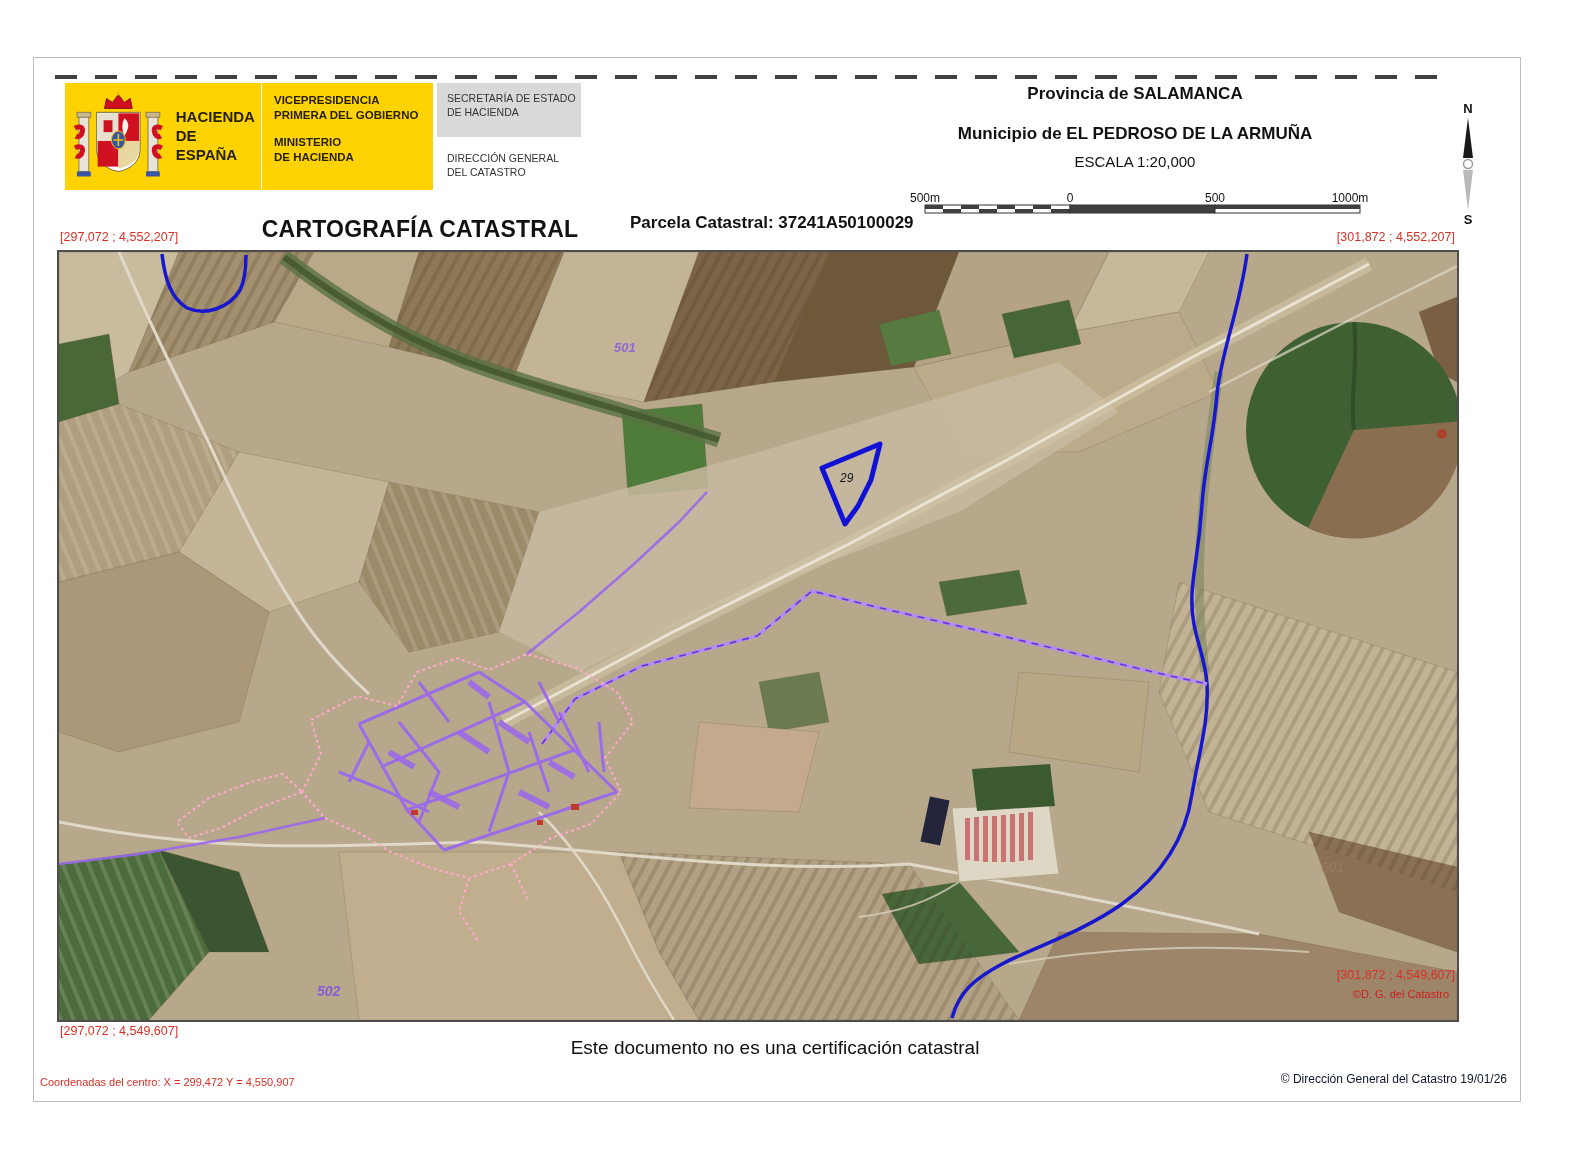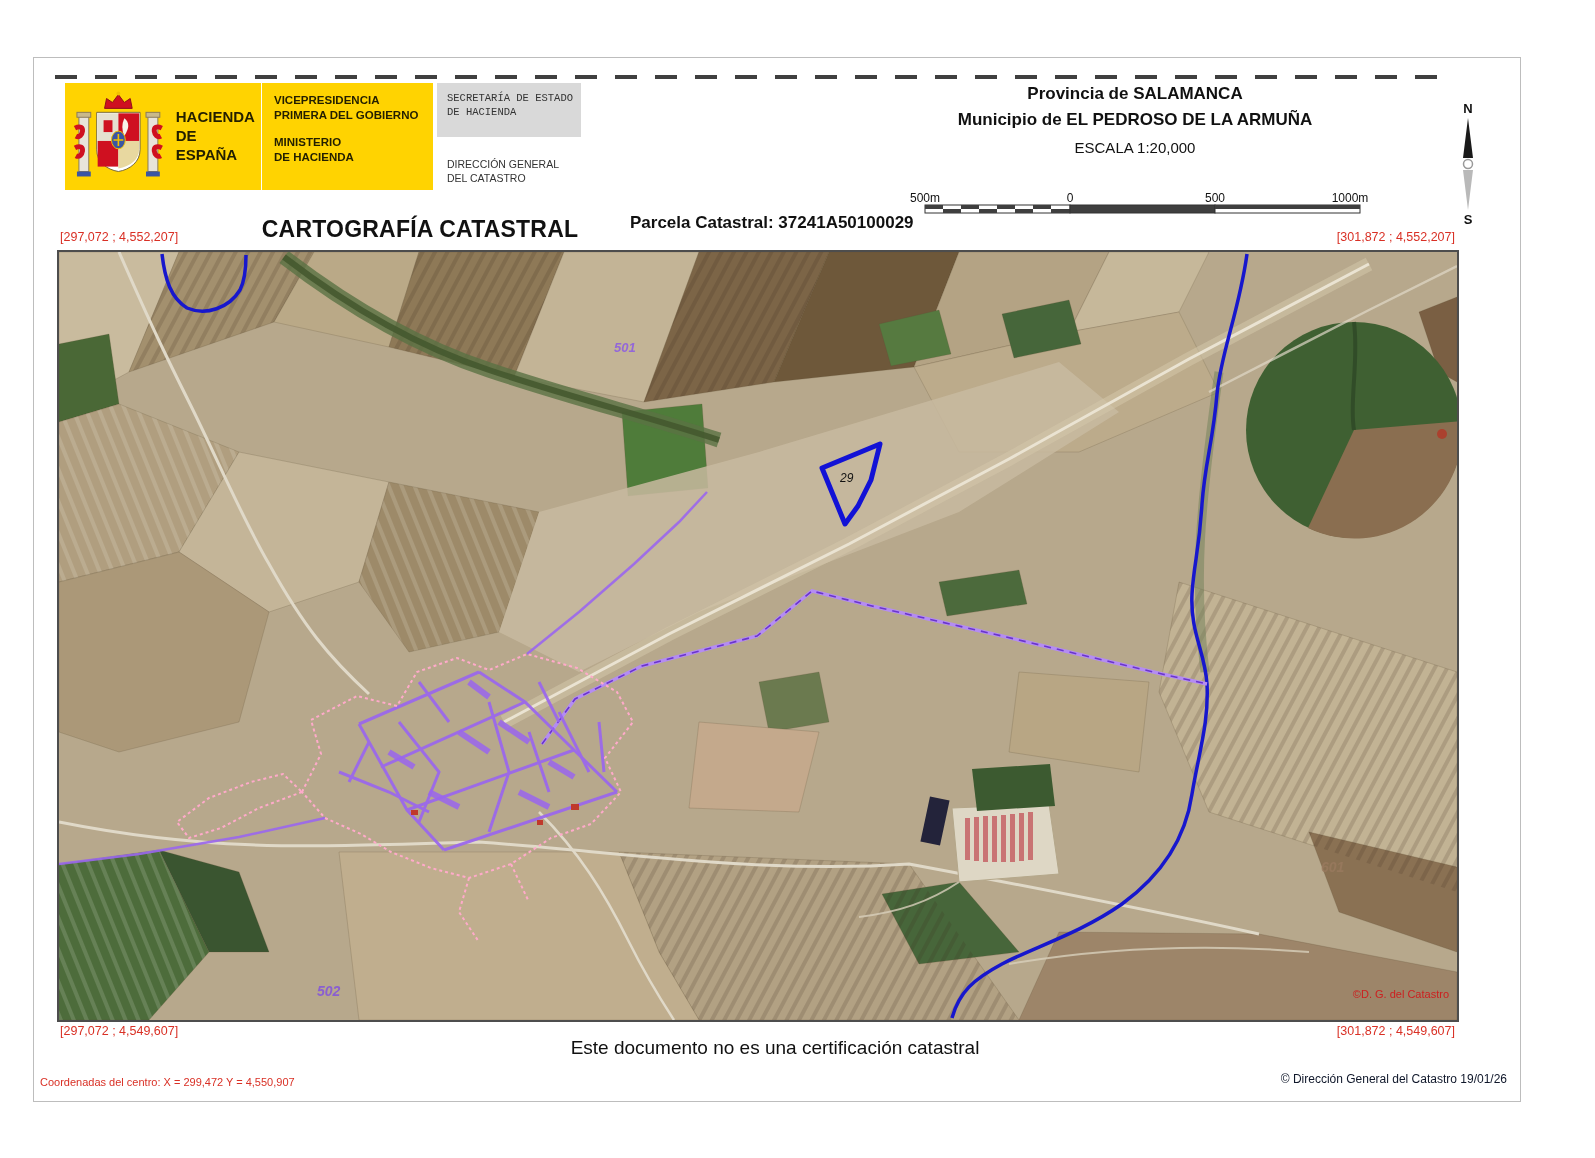"SECRETARÍA DE ESTADO" .secTxt { font-family: Liberation Mono, monospace -> none }
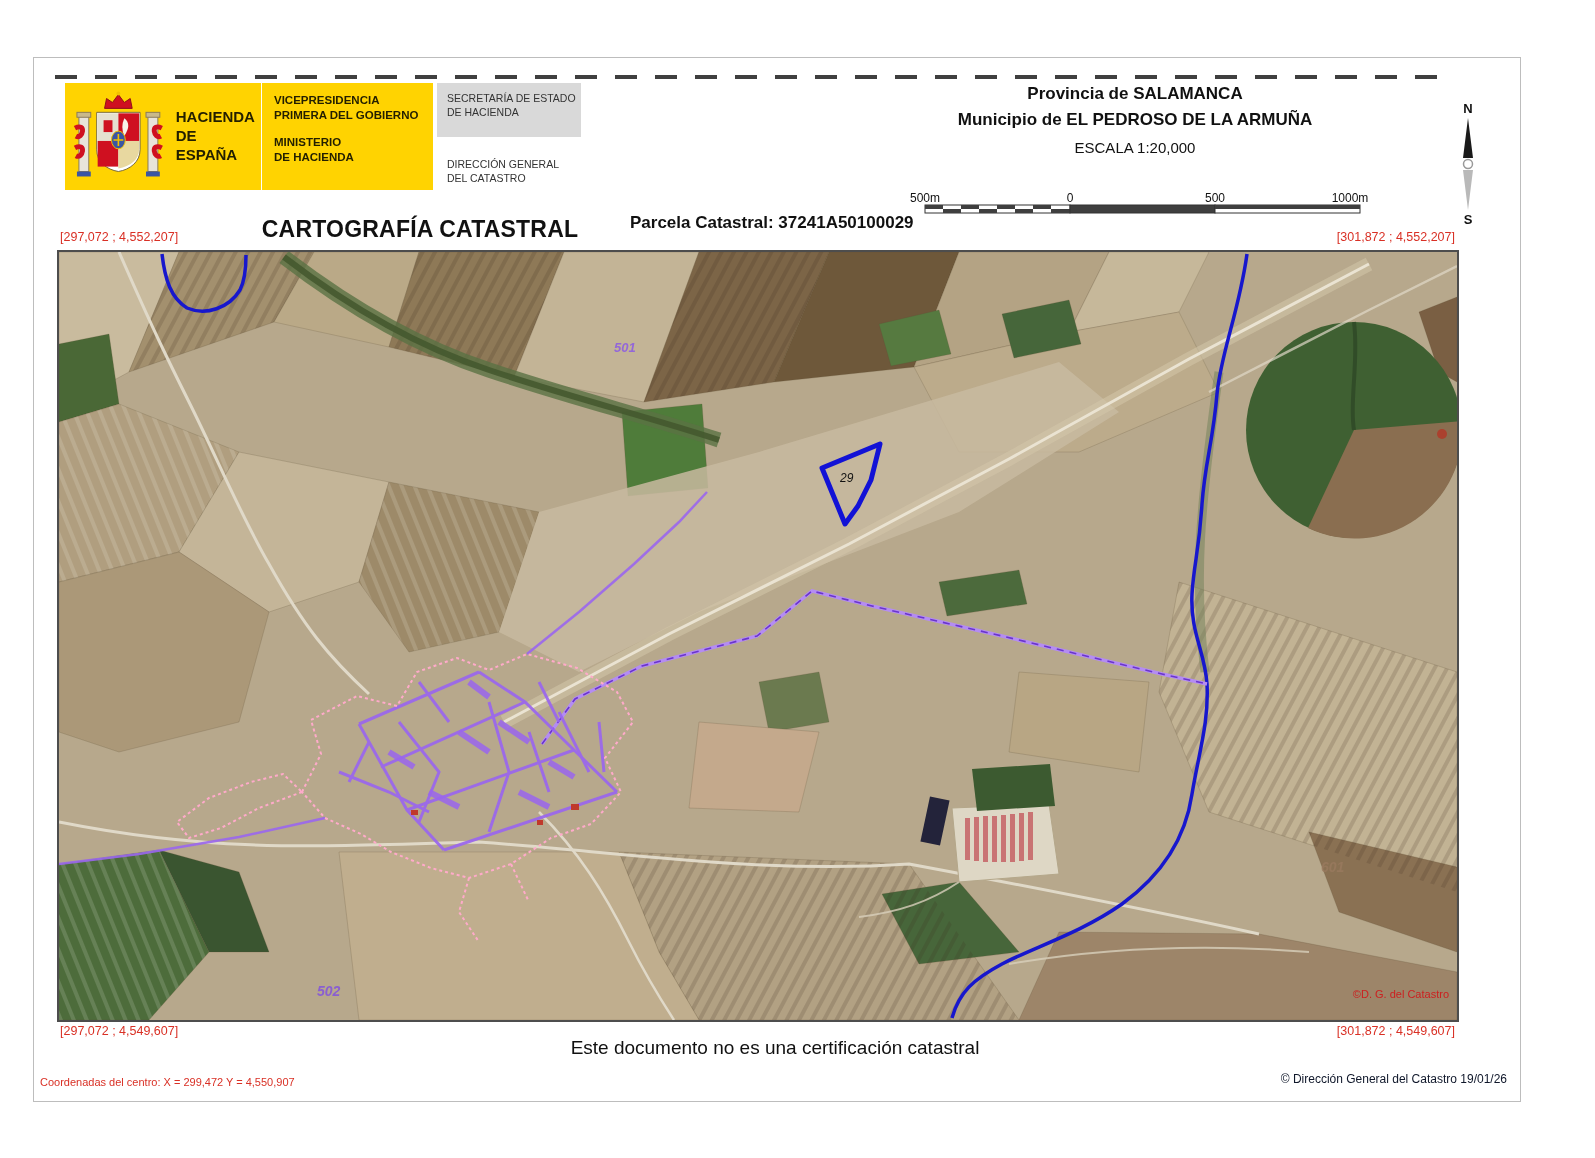"Provincia de SALAMANCA" .hl1 { margin-bottom: 6px -> 20px }
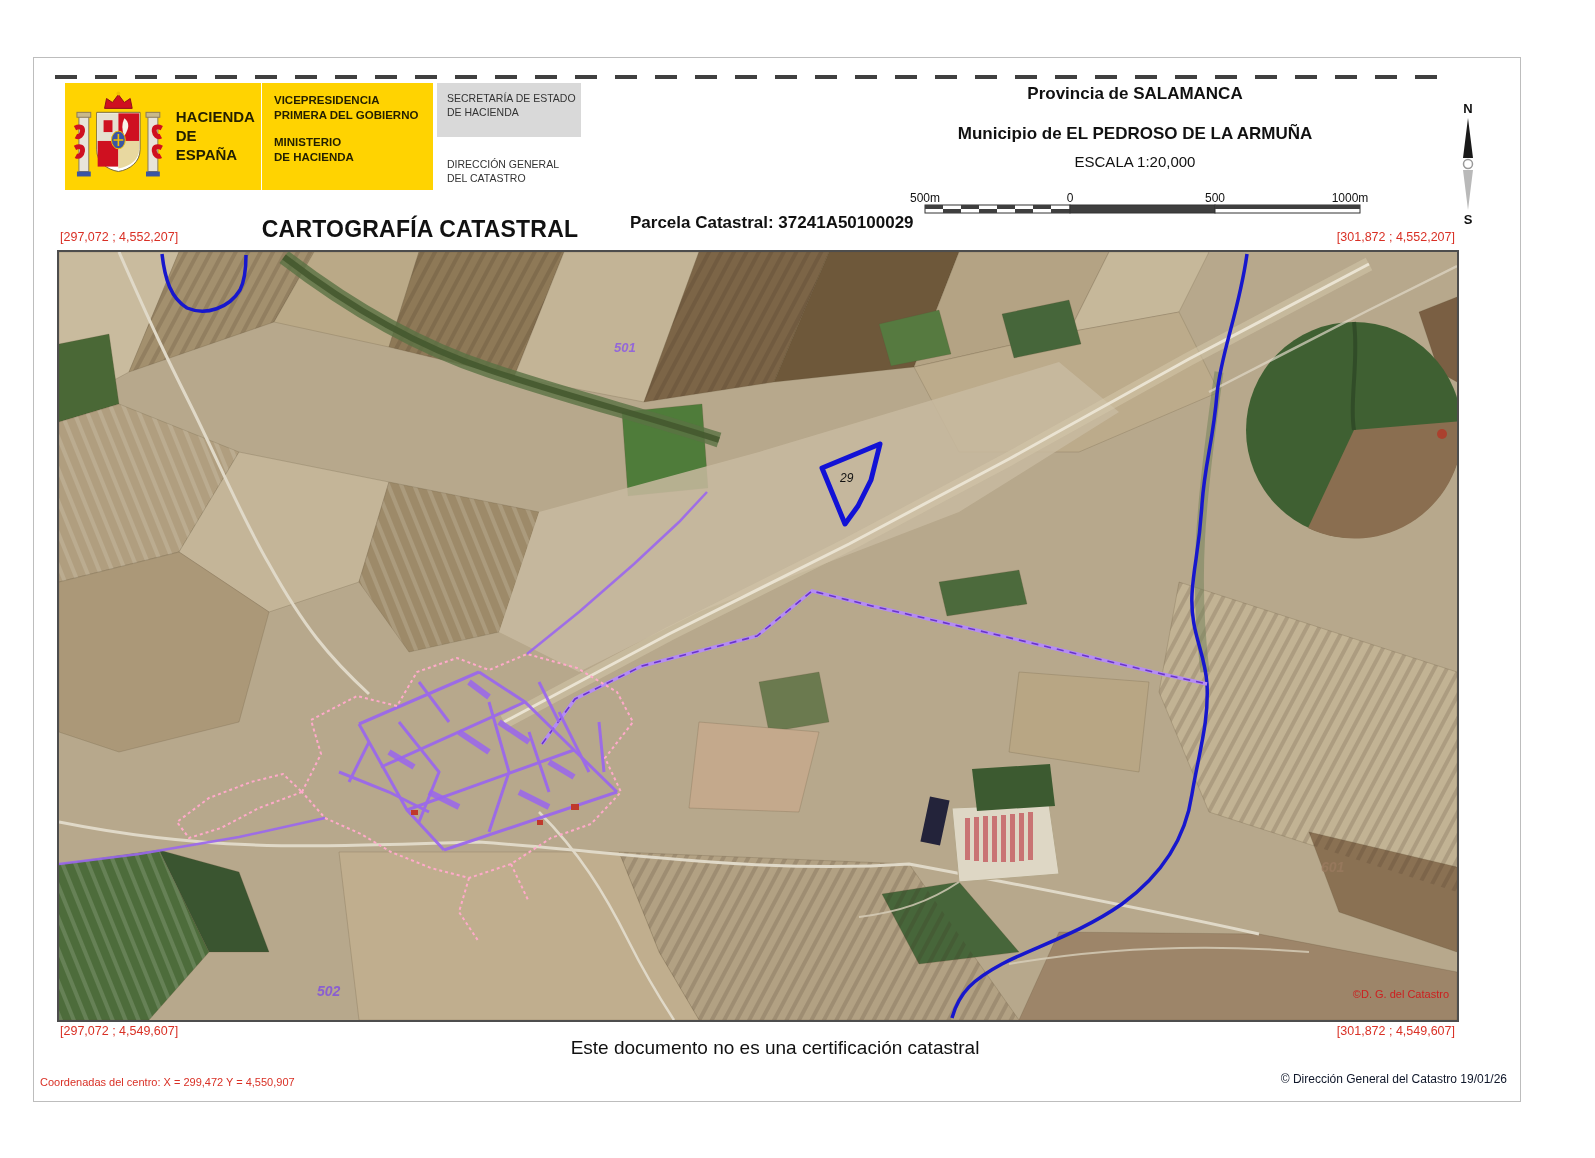"DIRECCIÓN GENERAL" .box4 { padding: 20px 0 0 10px -> 14px 0 0 10px }
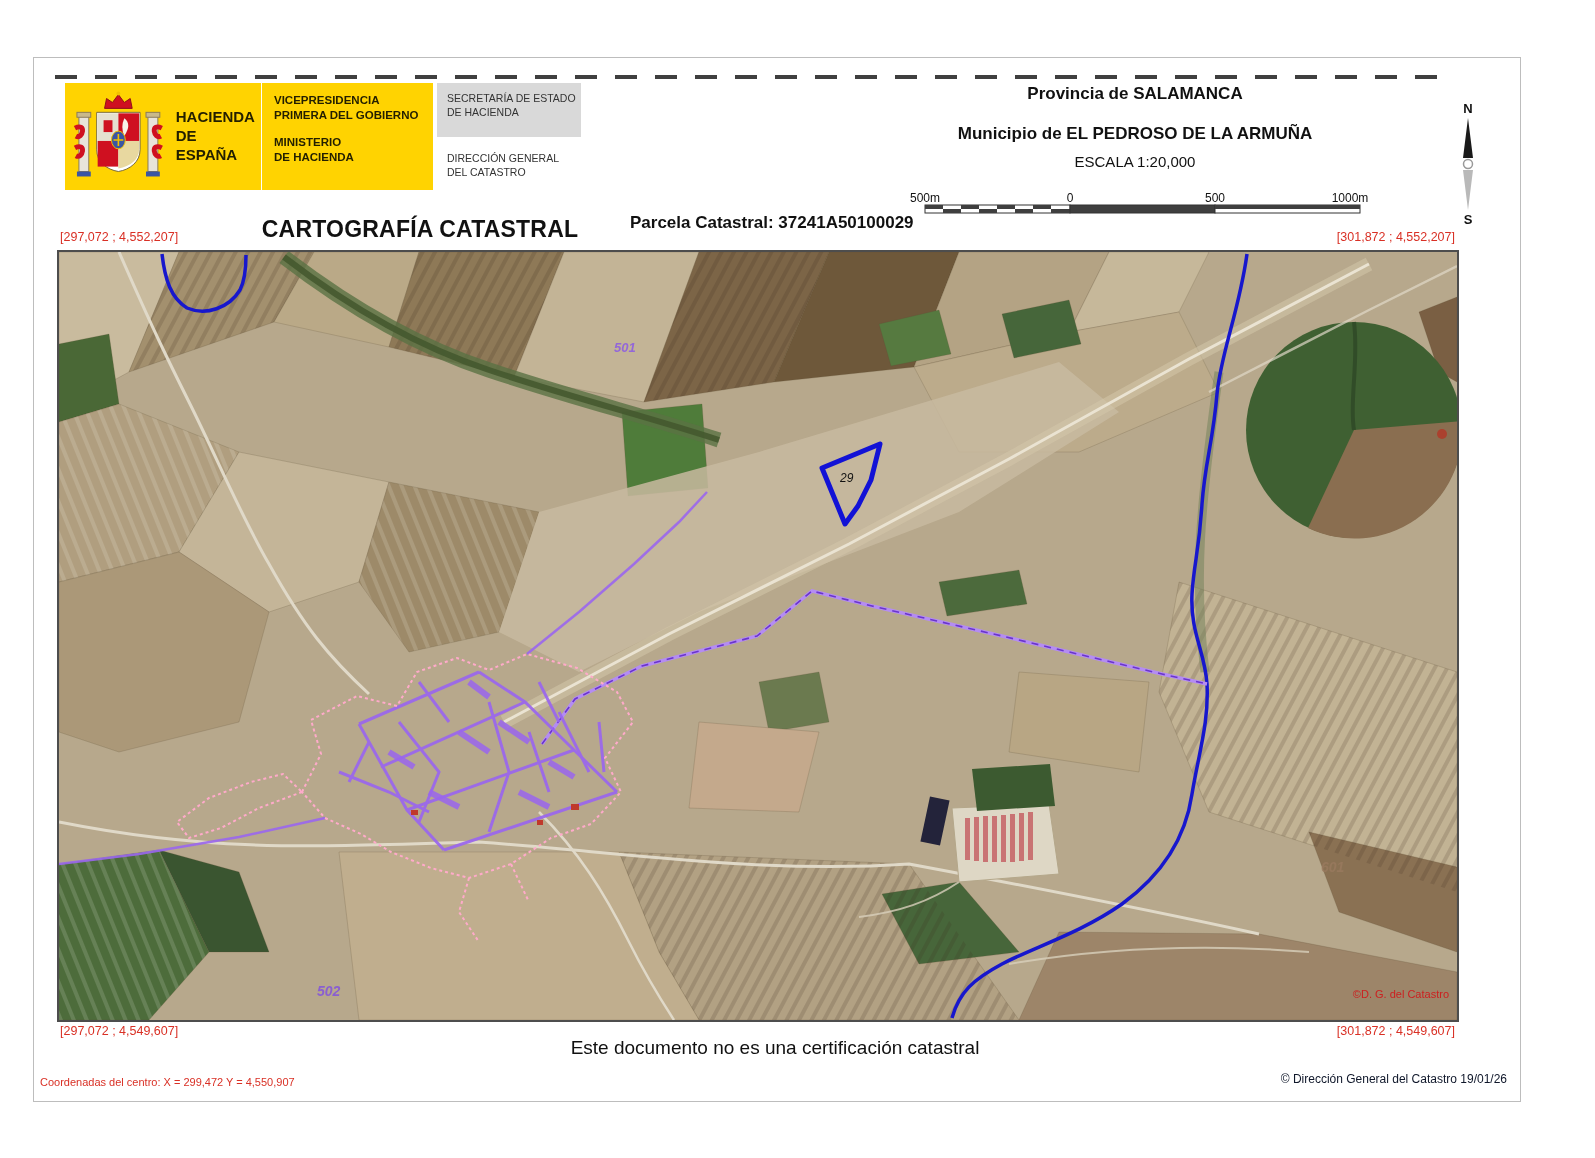"[301,872 ; 4,549,607]" div.abs { top: 1024px -> 968px }
